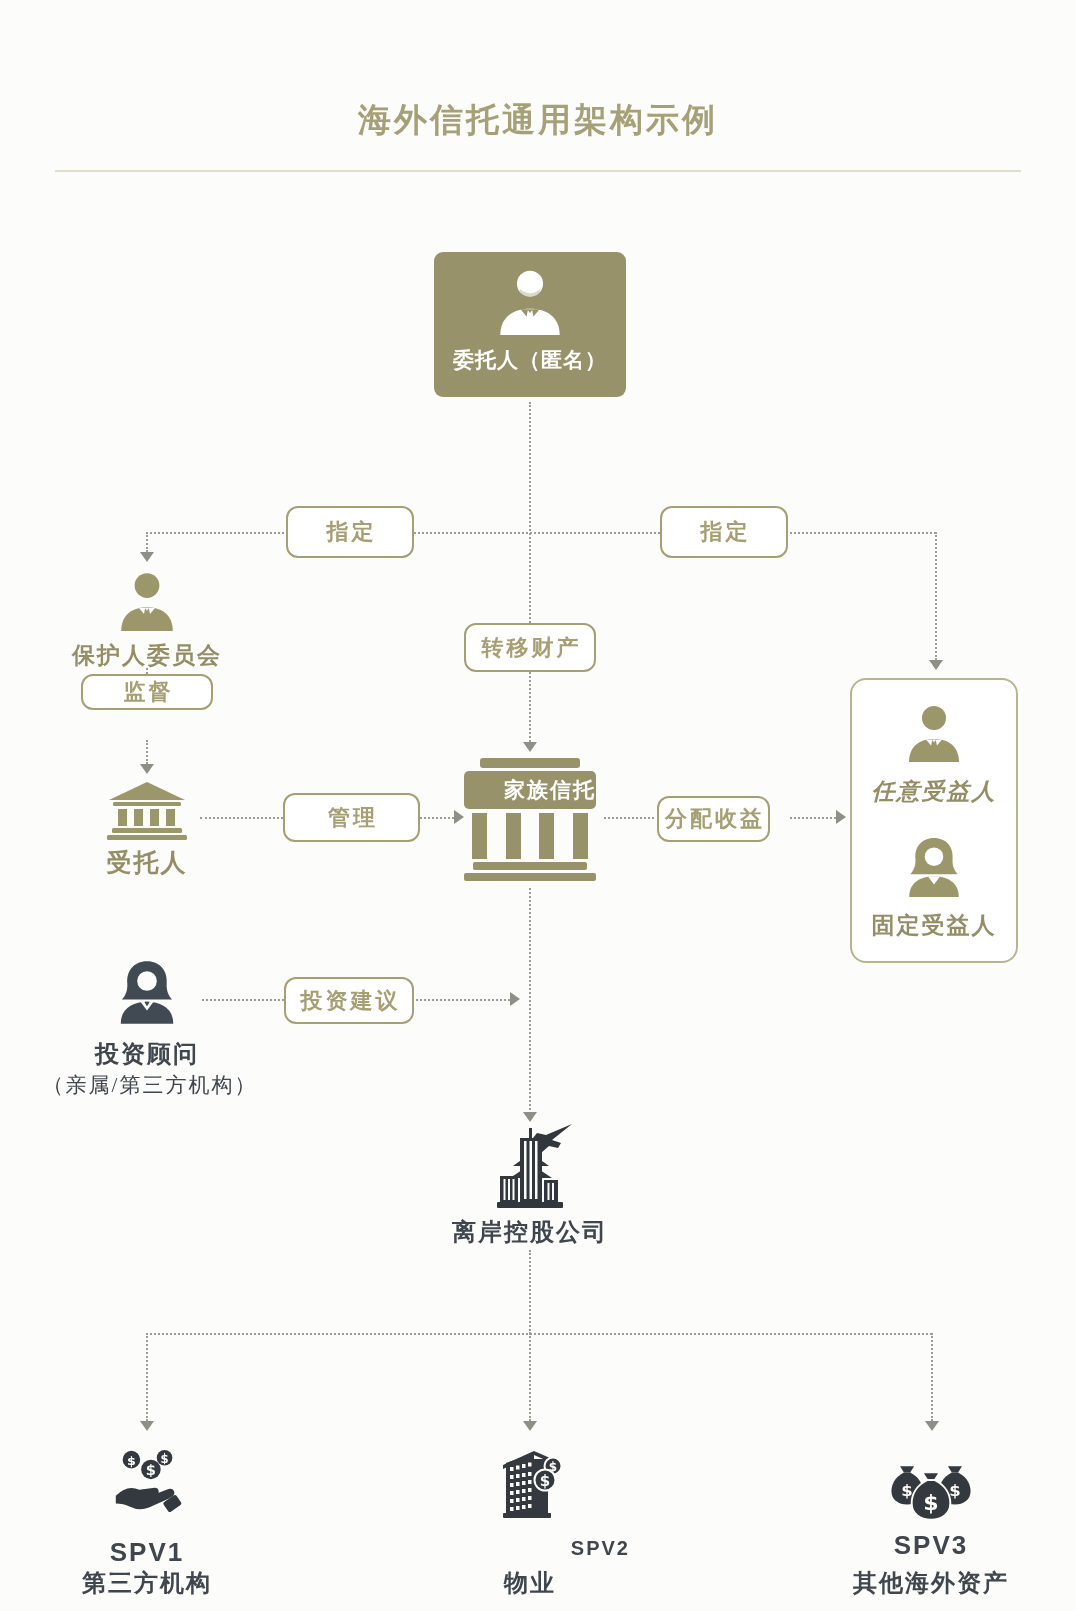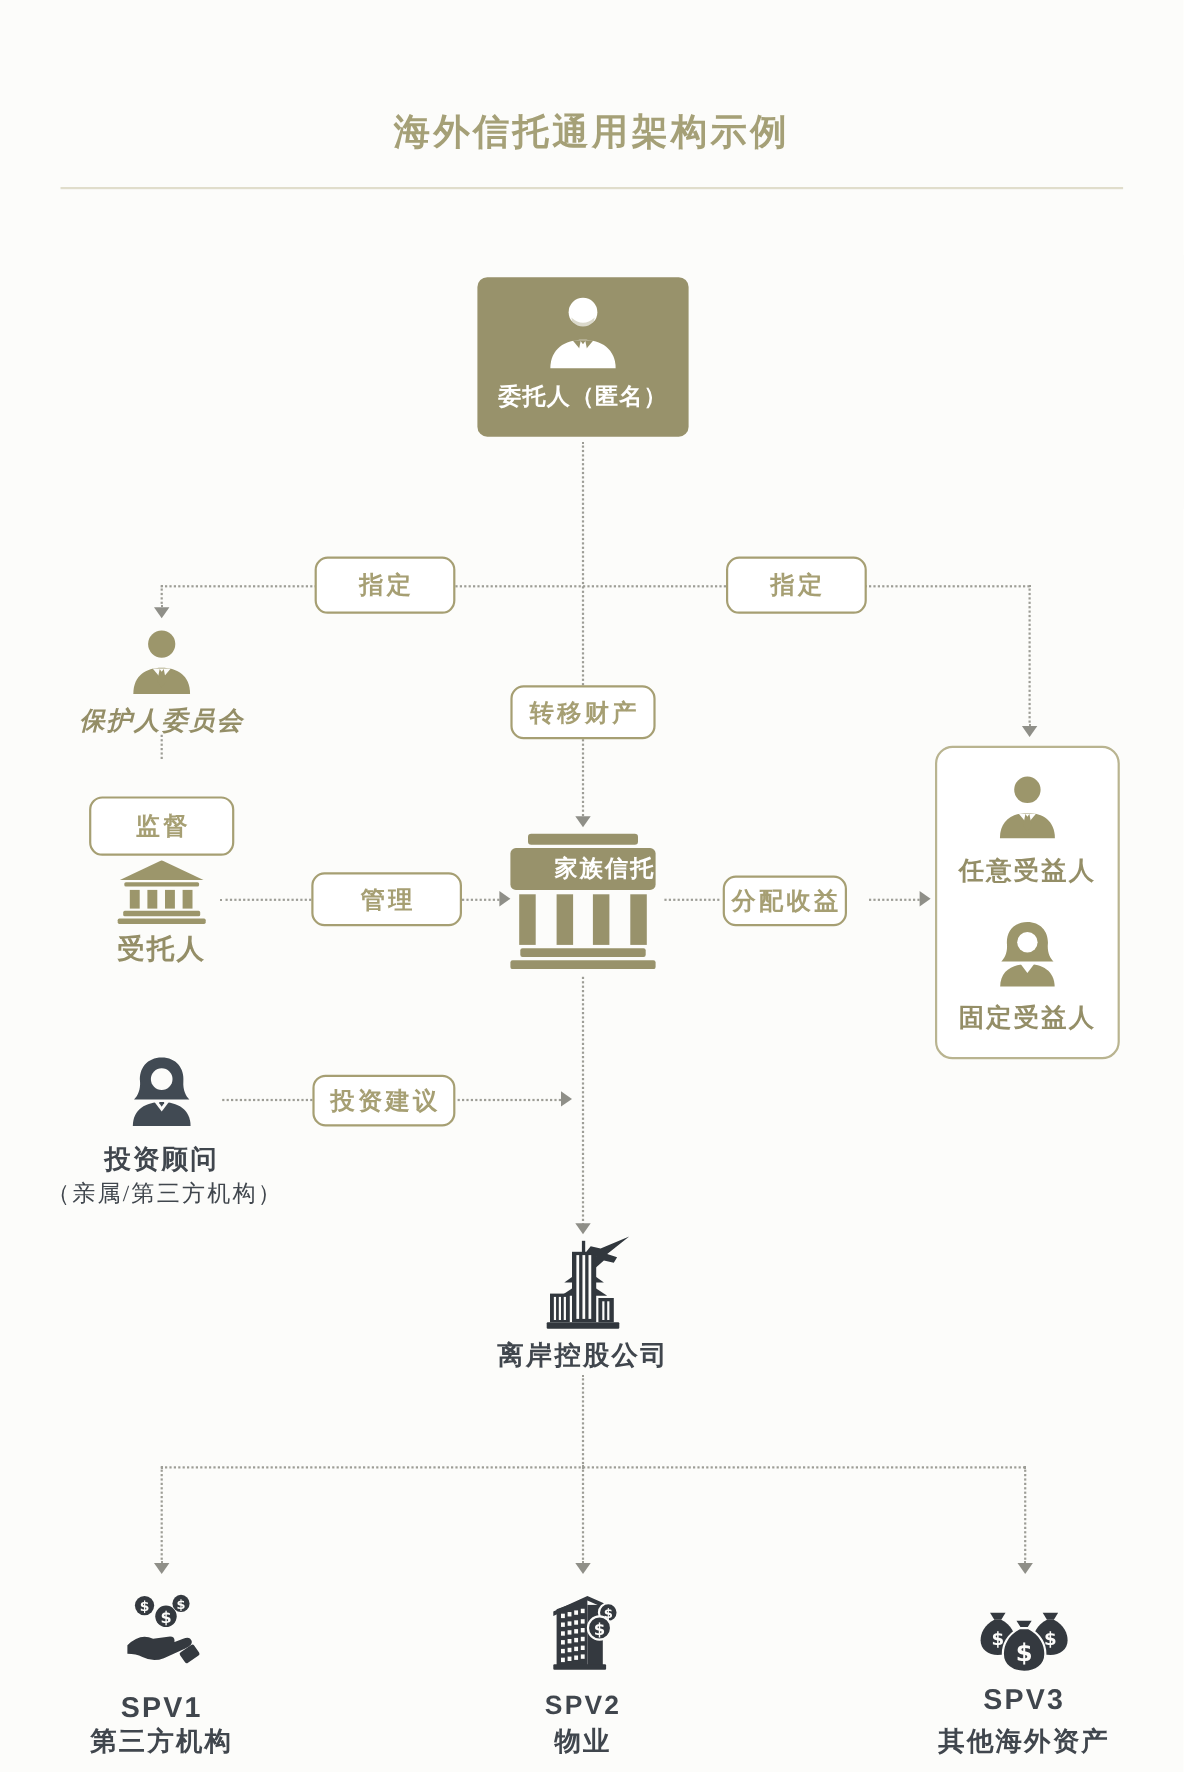"保护人委员会" div.abs { font-style: italic -> none }
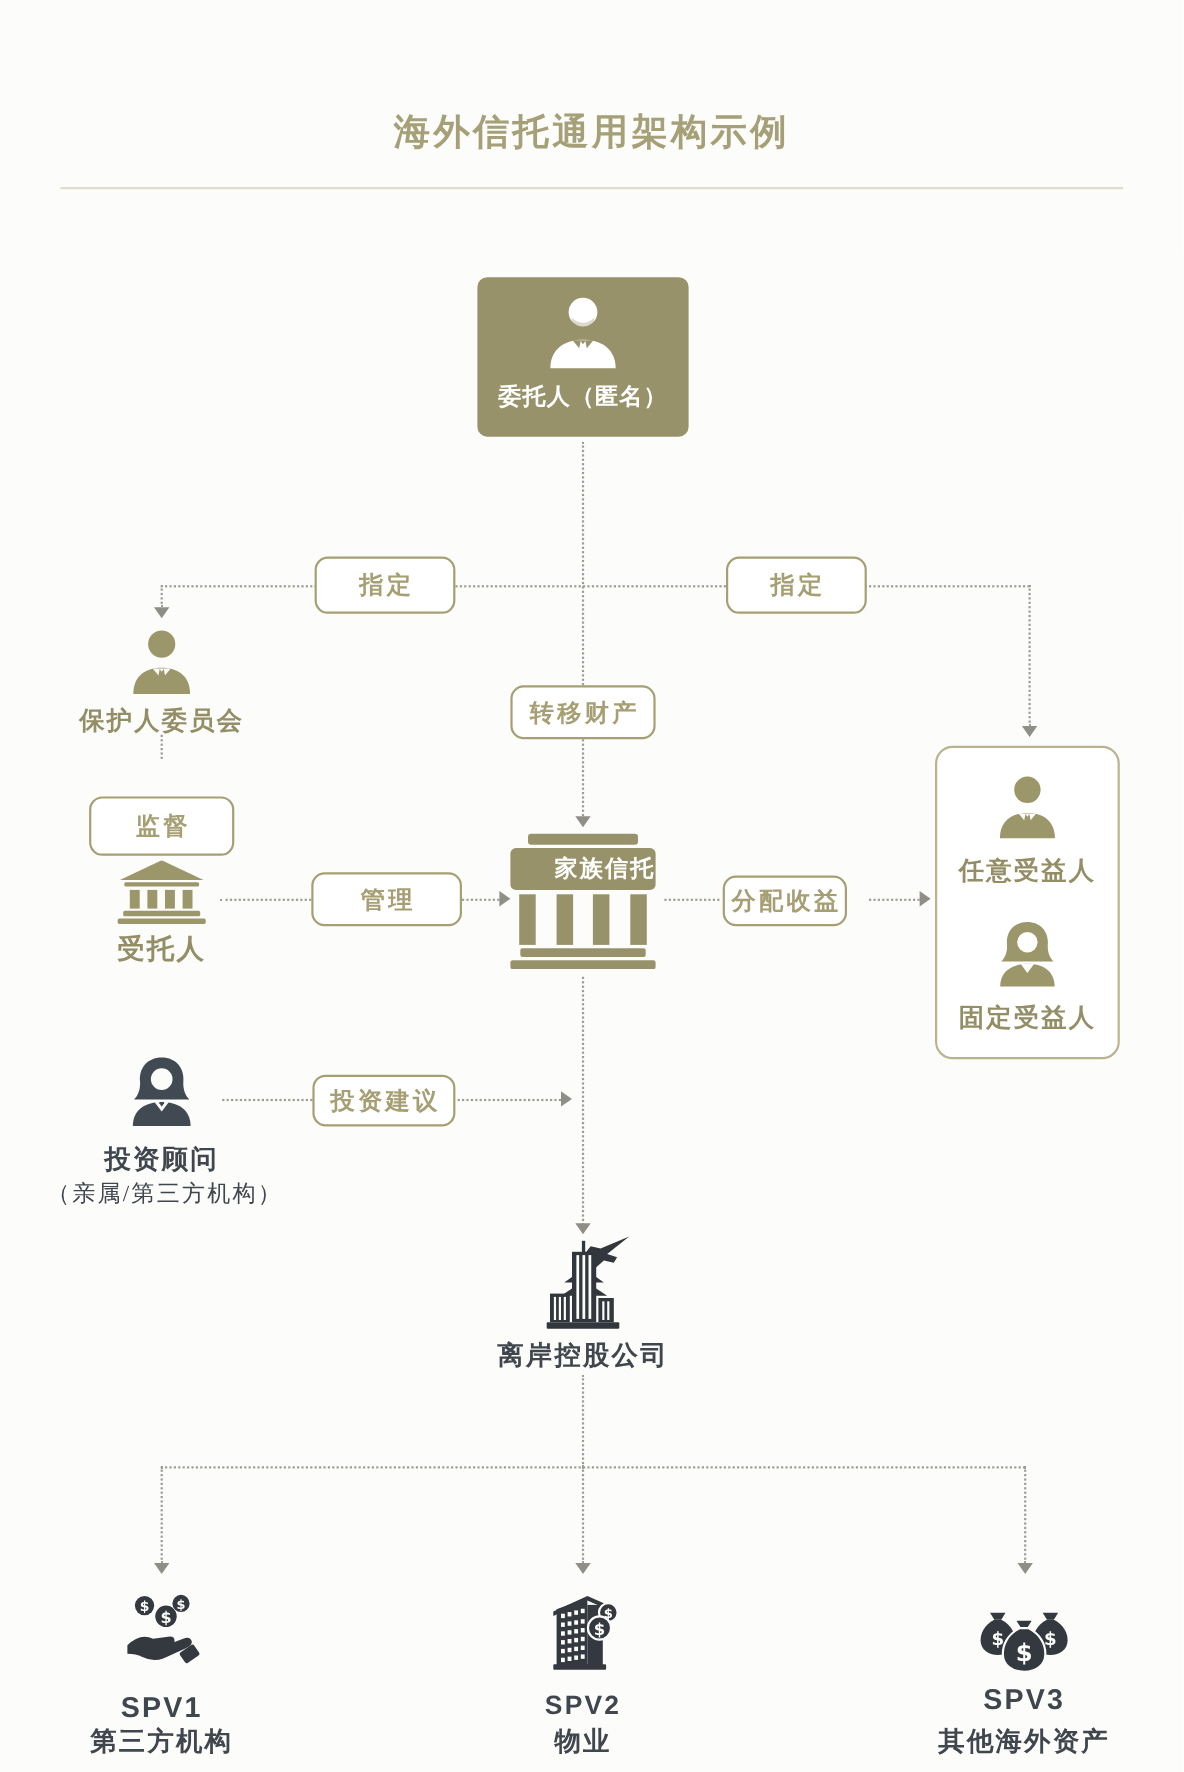"监督" div.abs { height: 54px -> 36px; top: 724px -> 674px }
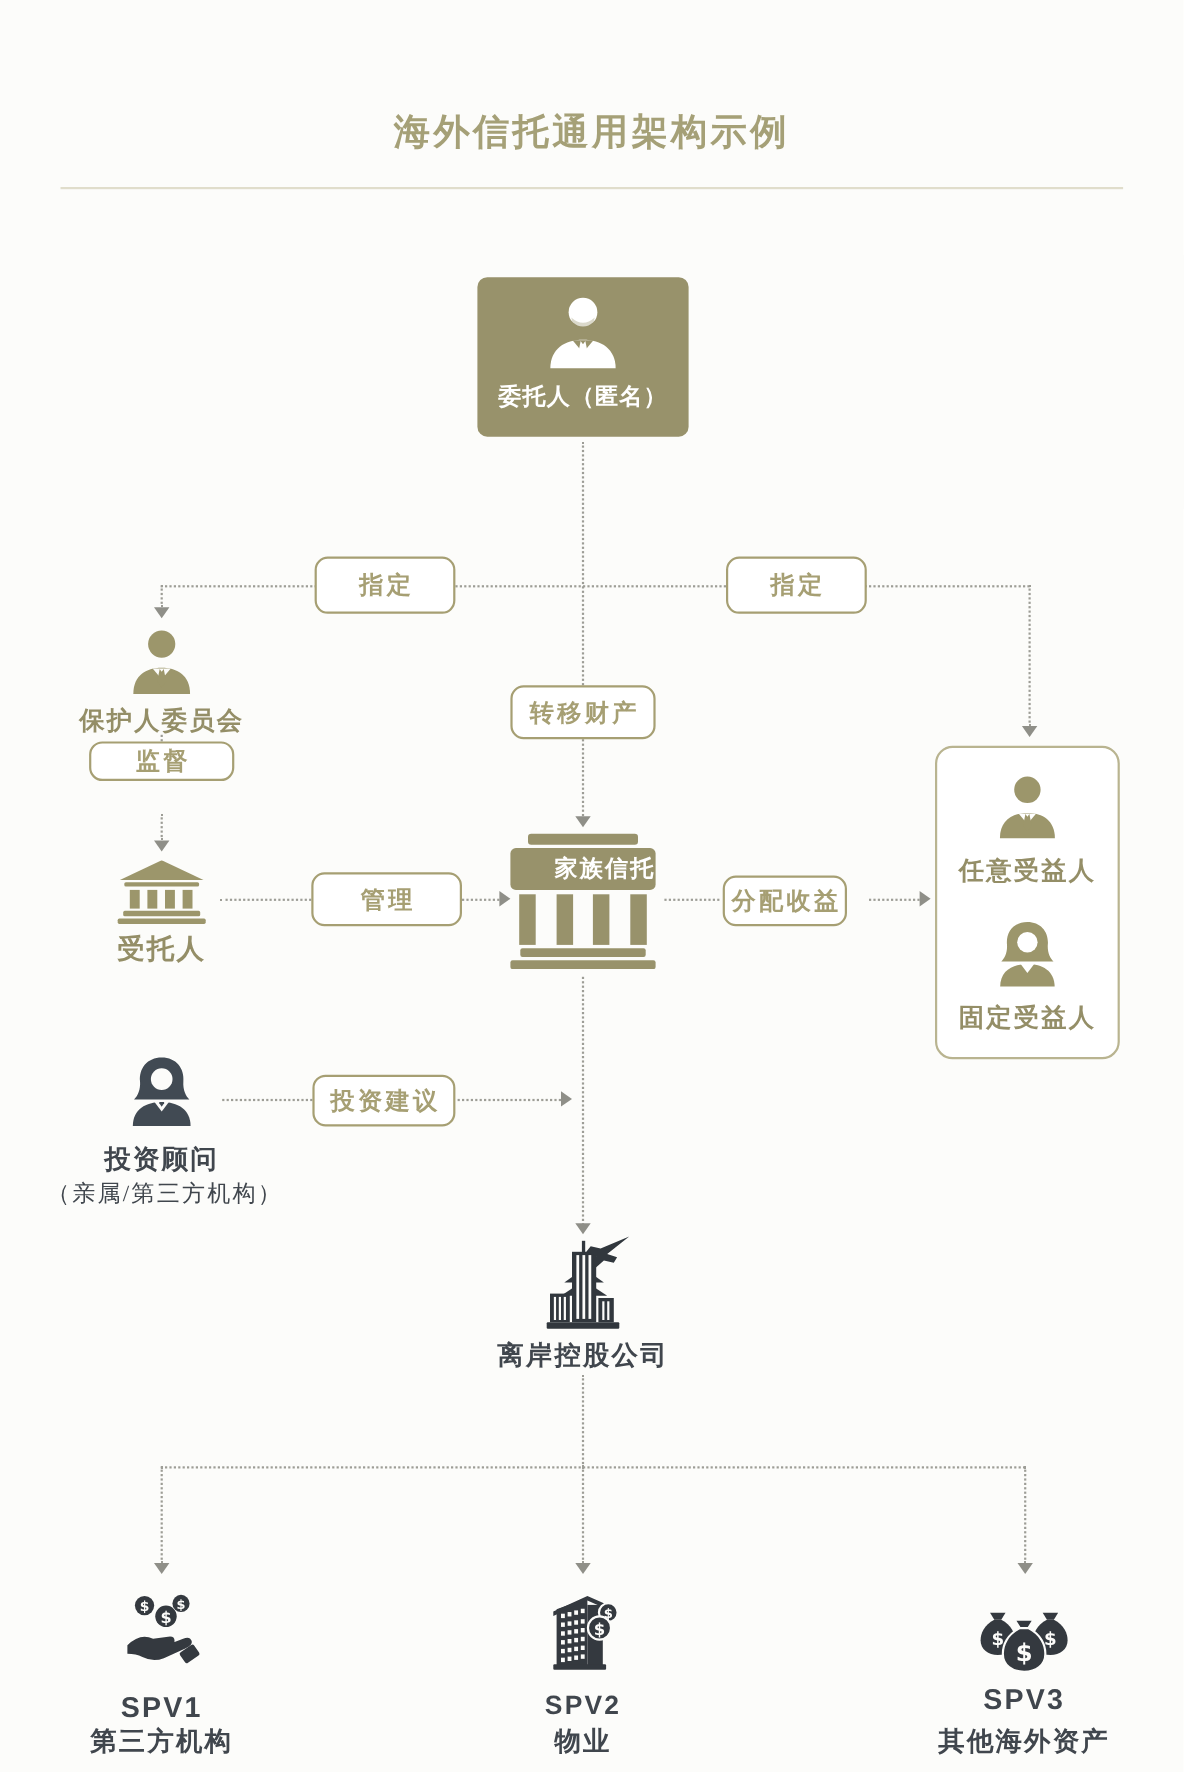"任意受益人" div.abs { font-style: none -> italic }
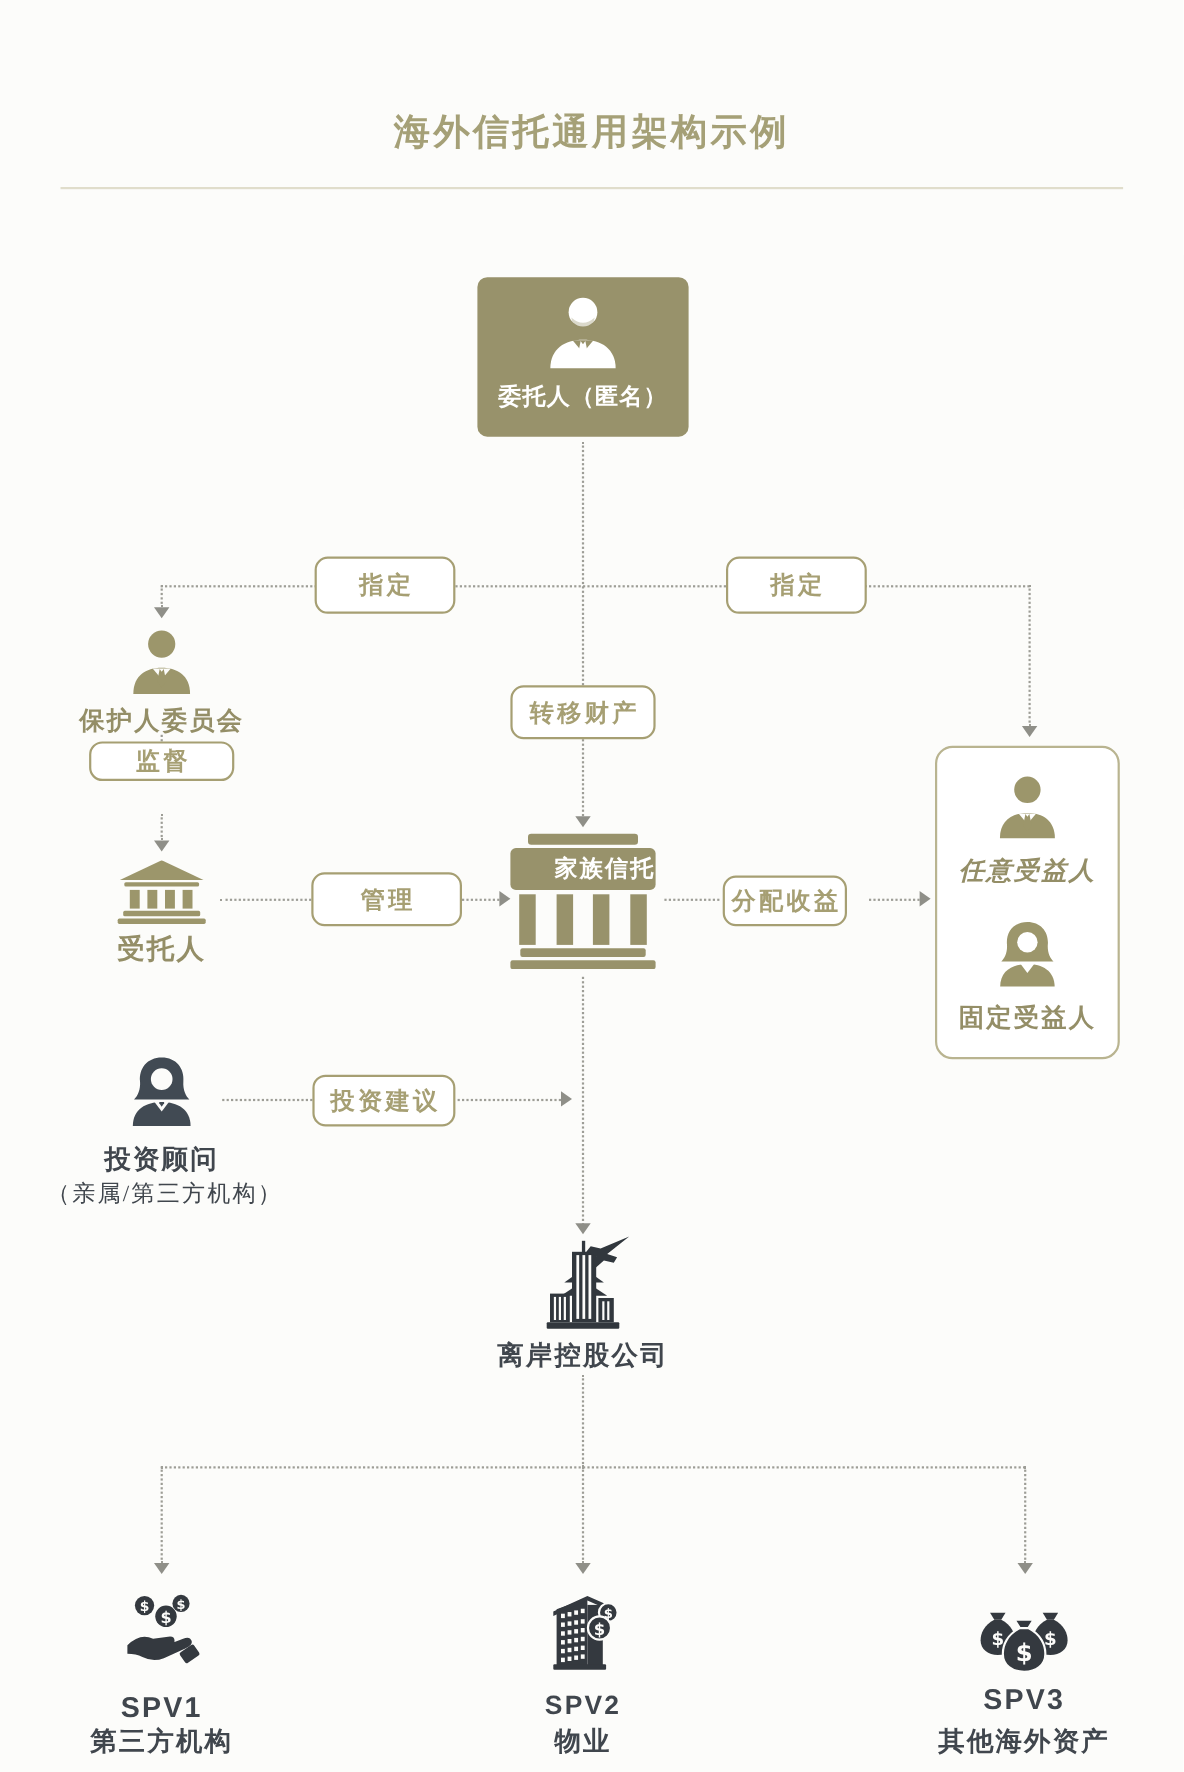"SPV2" div.abs { font-size: 24px -> 20px; text-align: none -> right }
